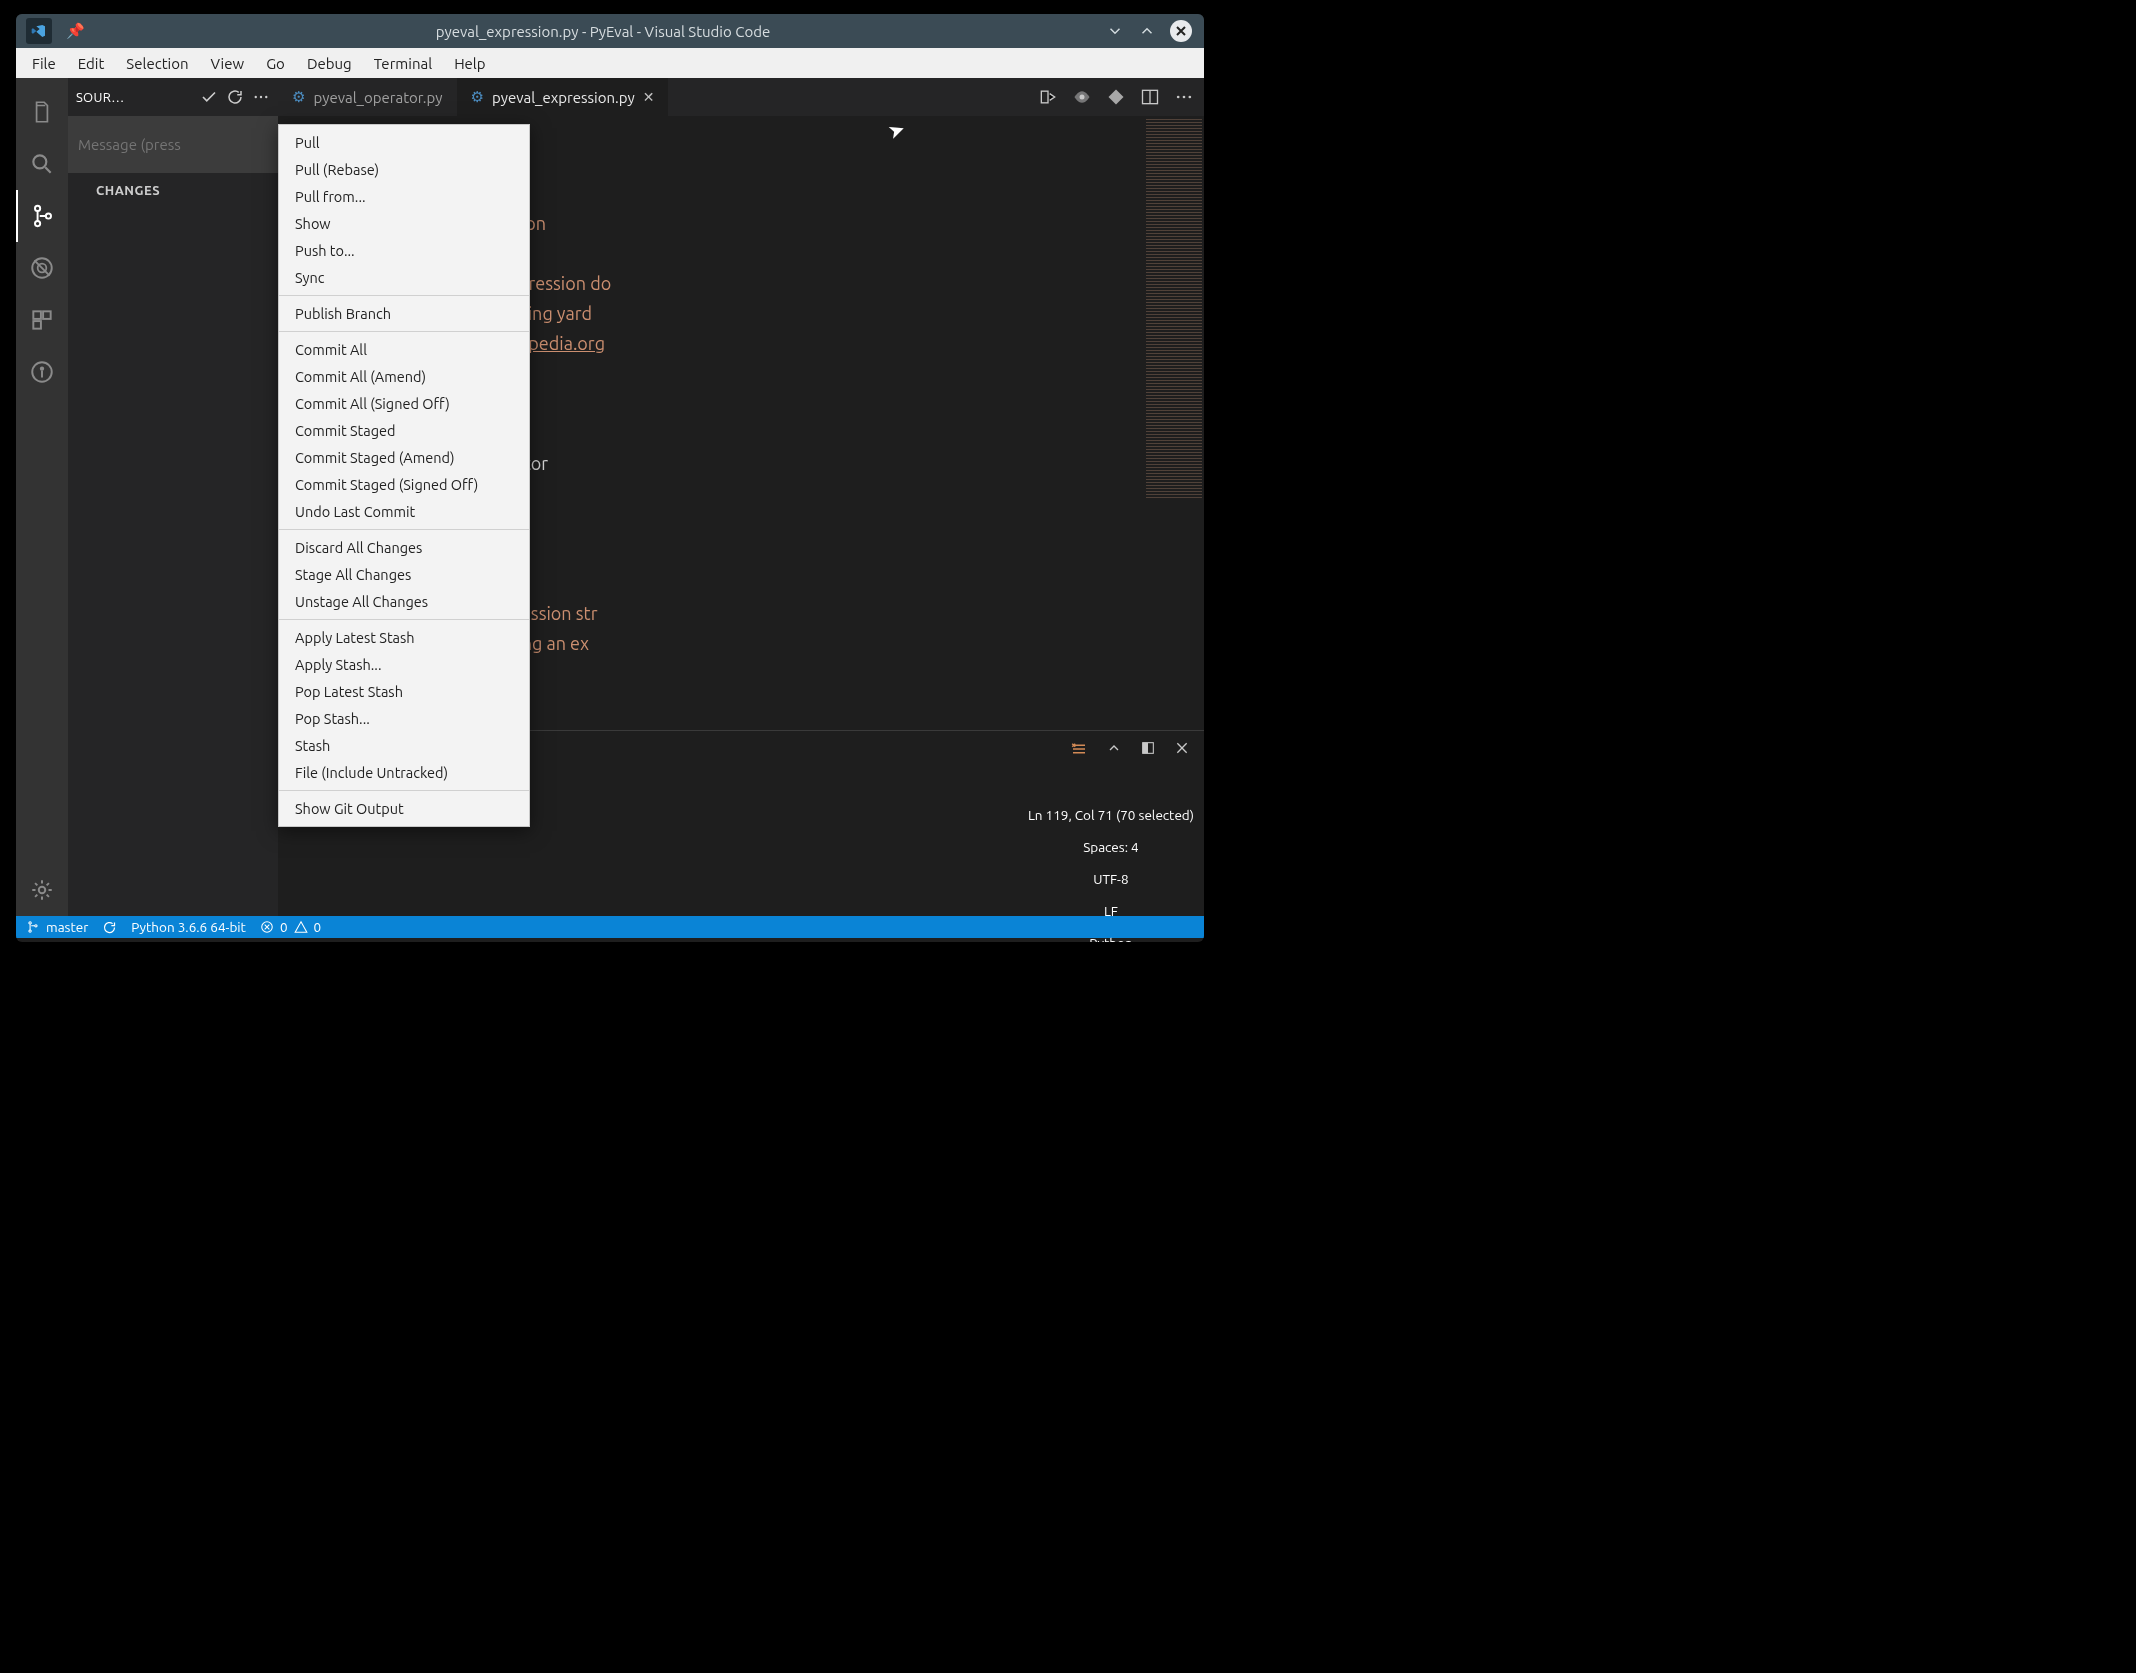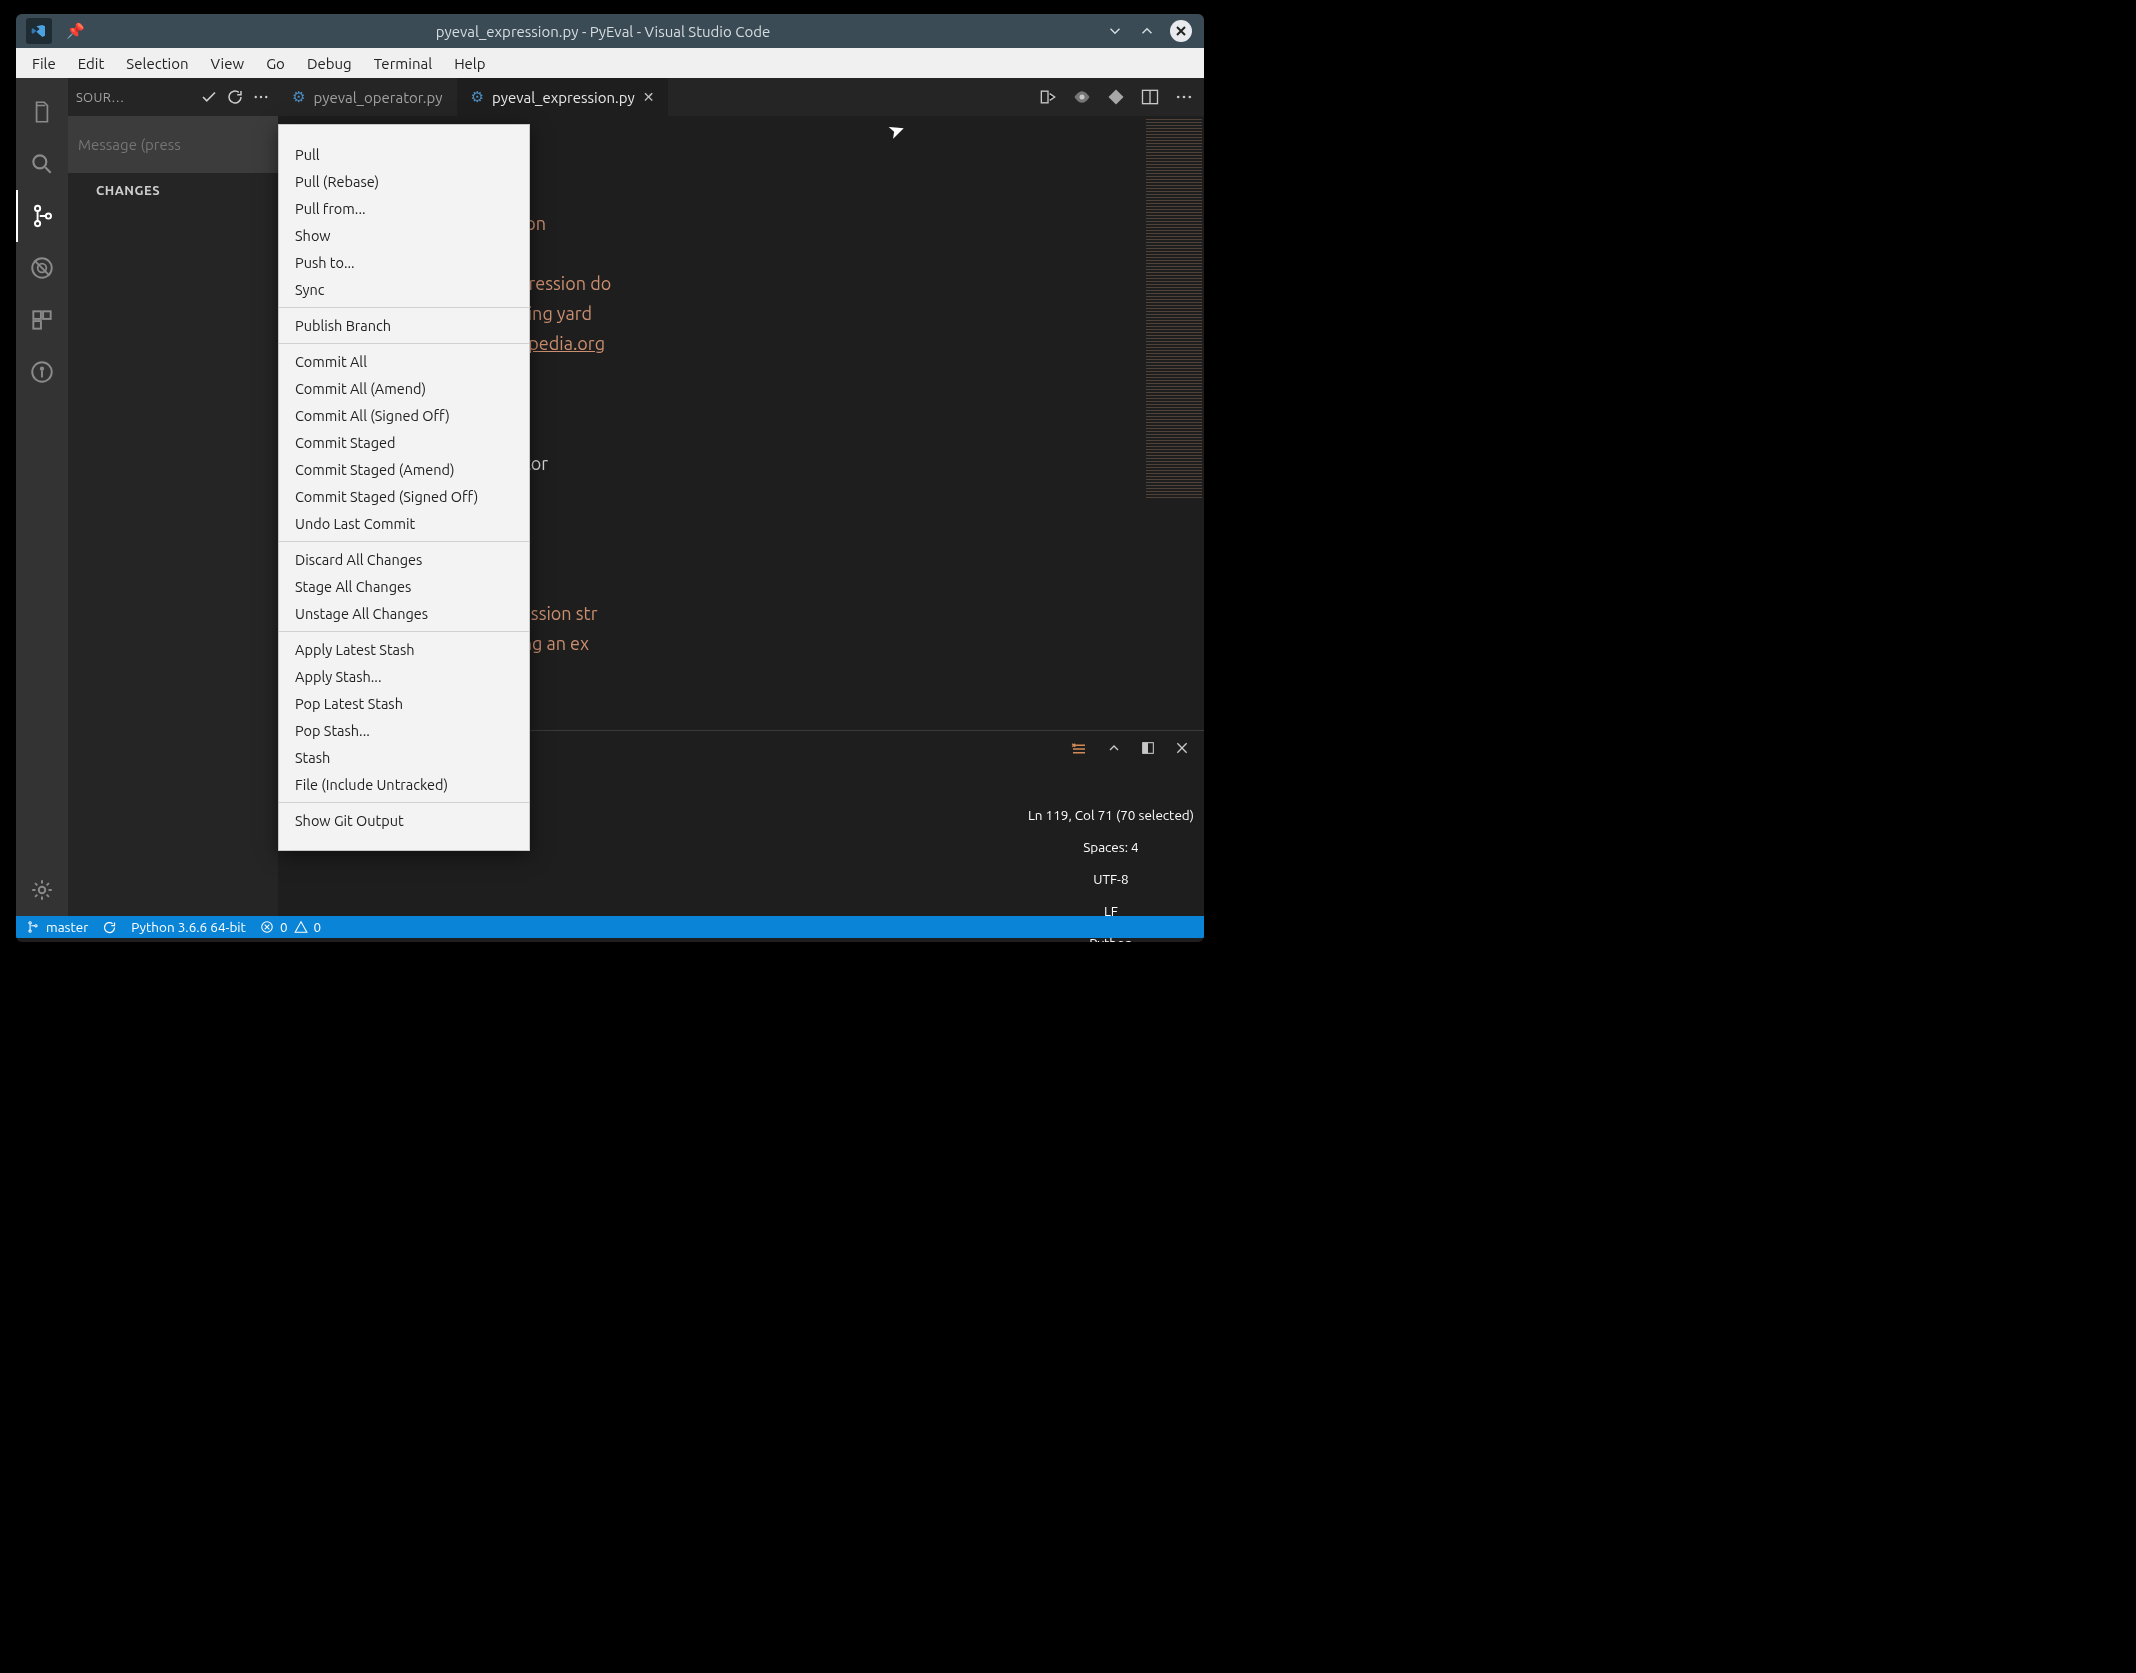"SOUR…" .side-hdr { color: #a3a3a3 -> #ffffff }
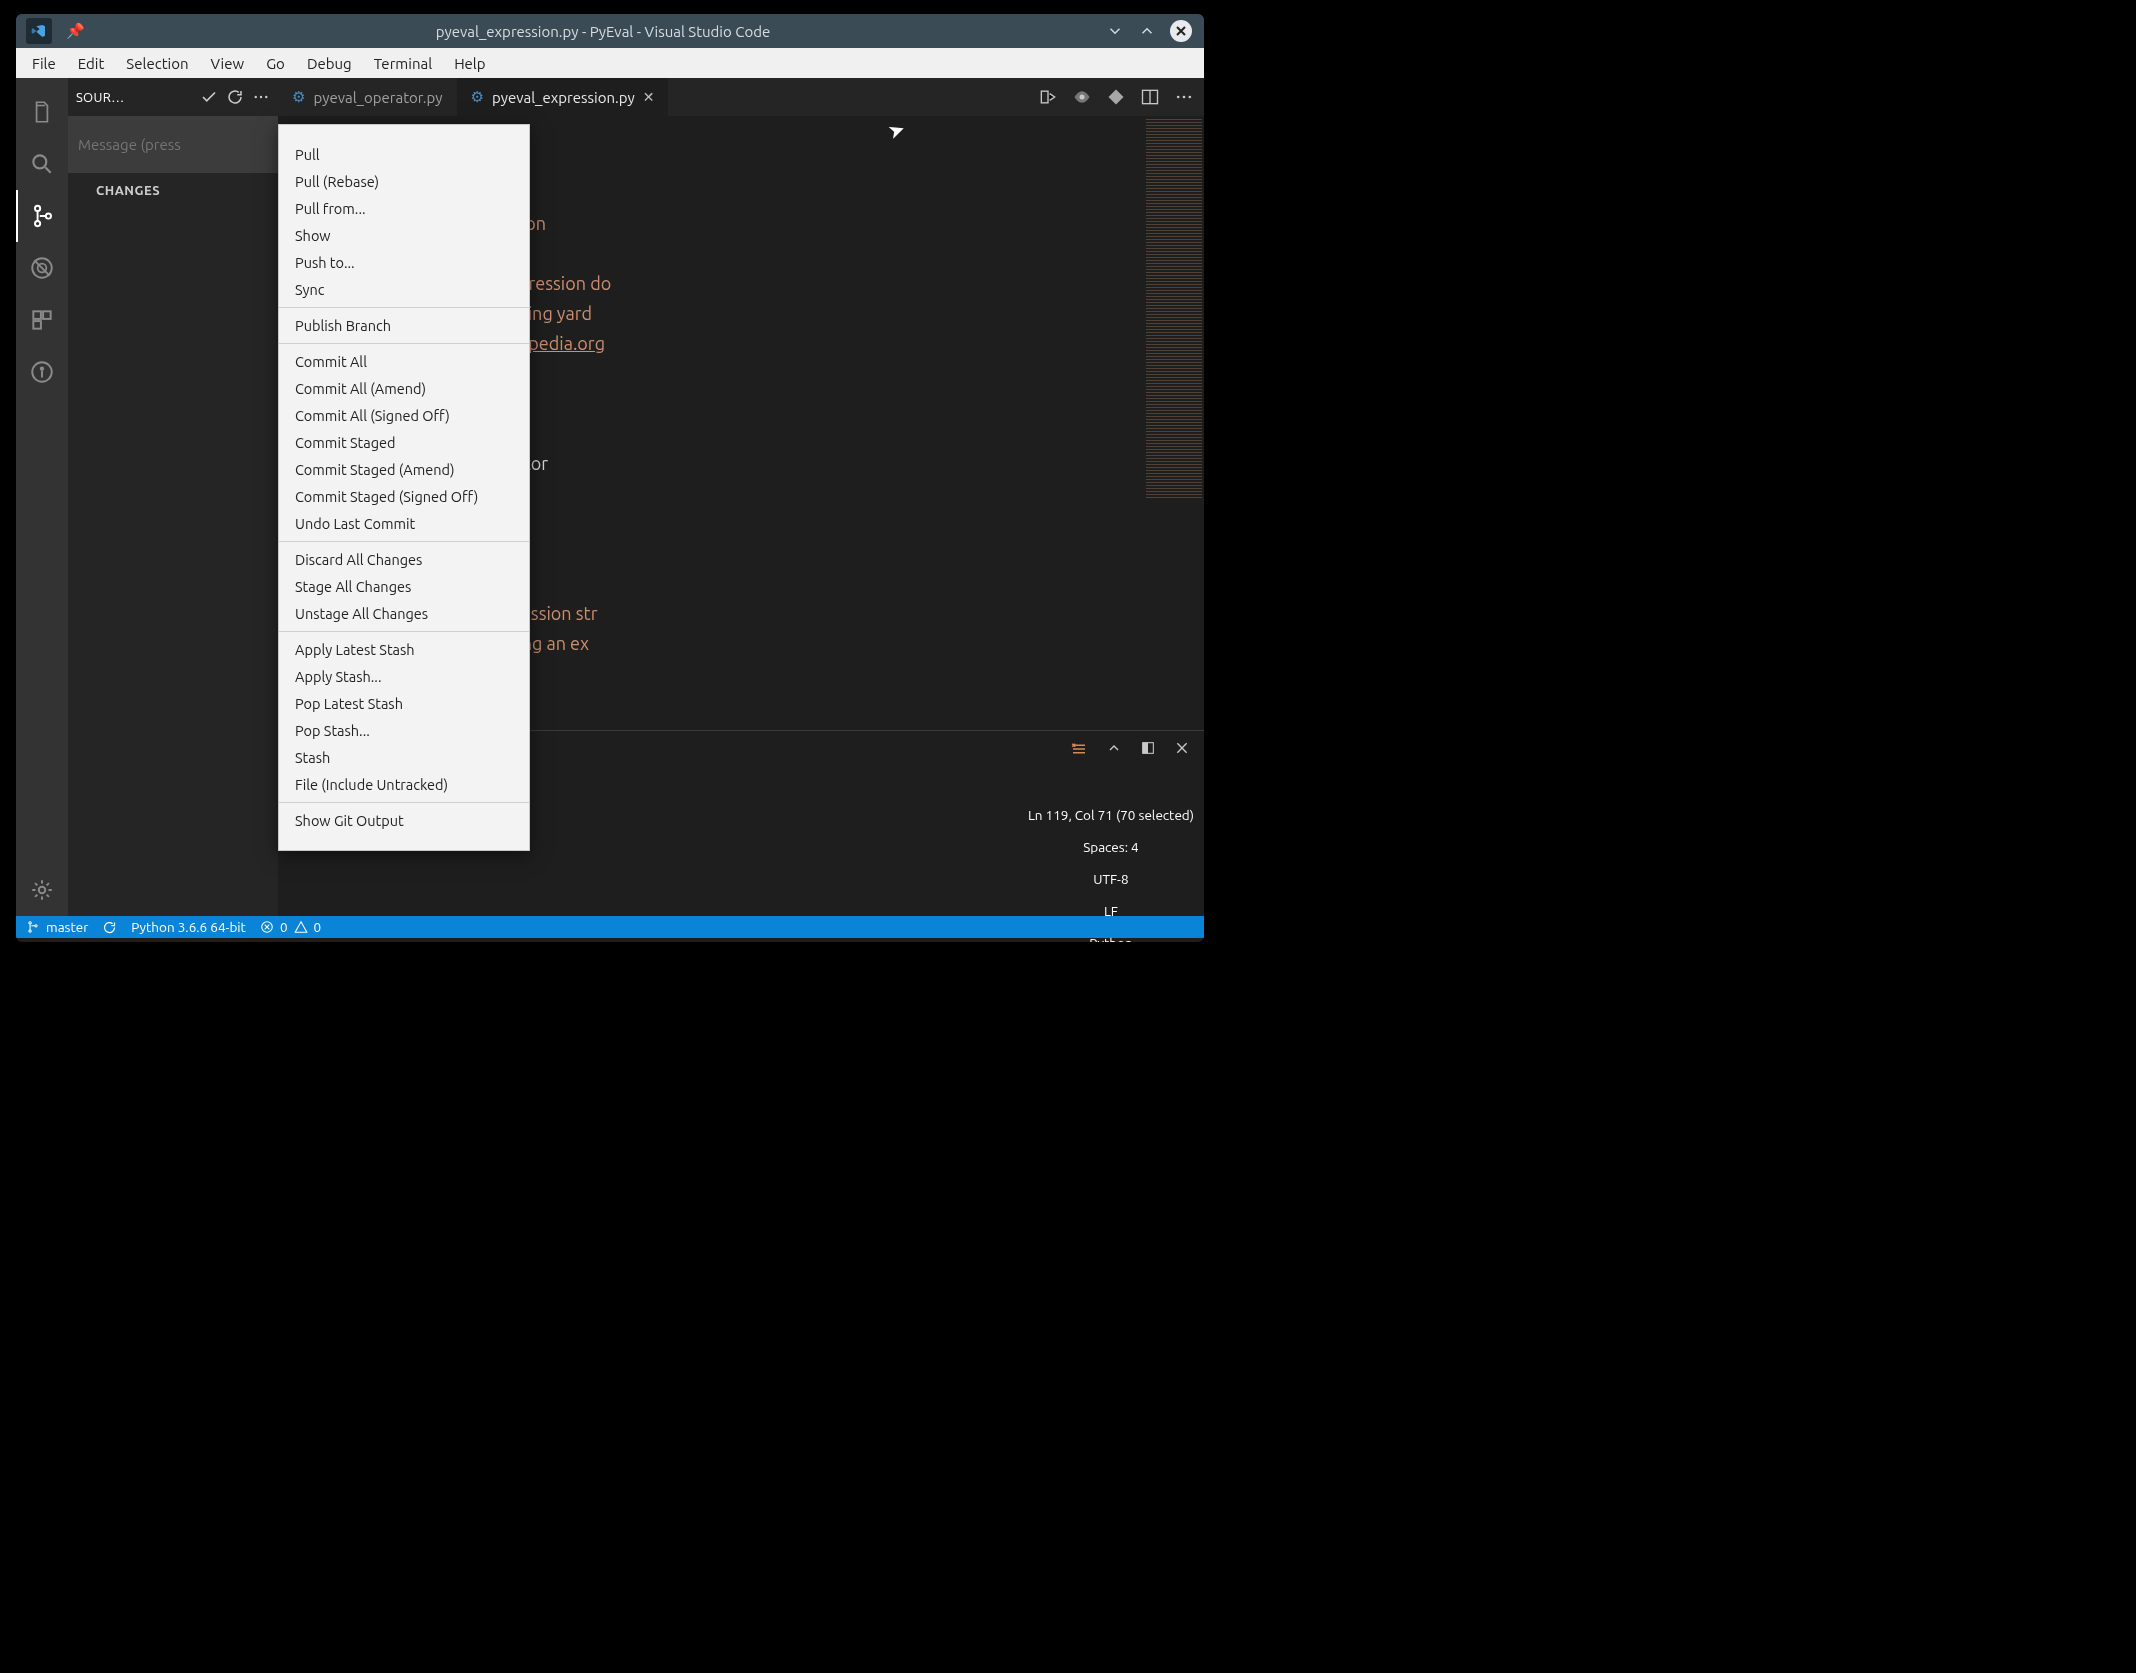"Pull" .ctx-menu { padding: 16px 0 -> 4px 0 }
